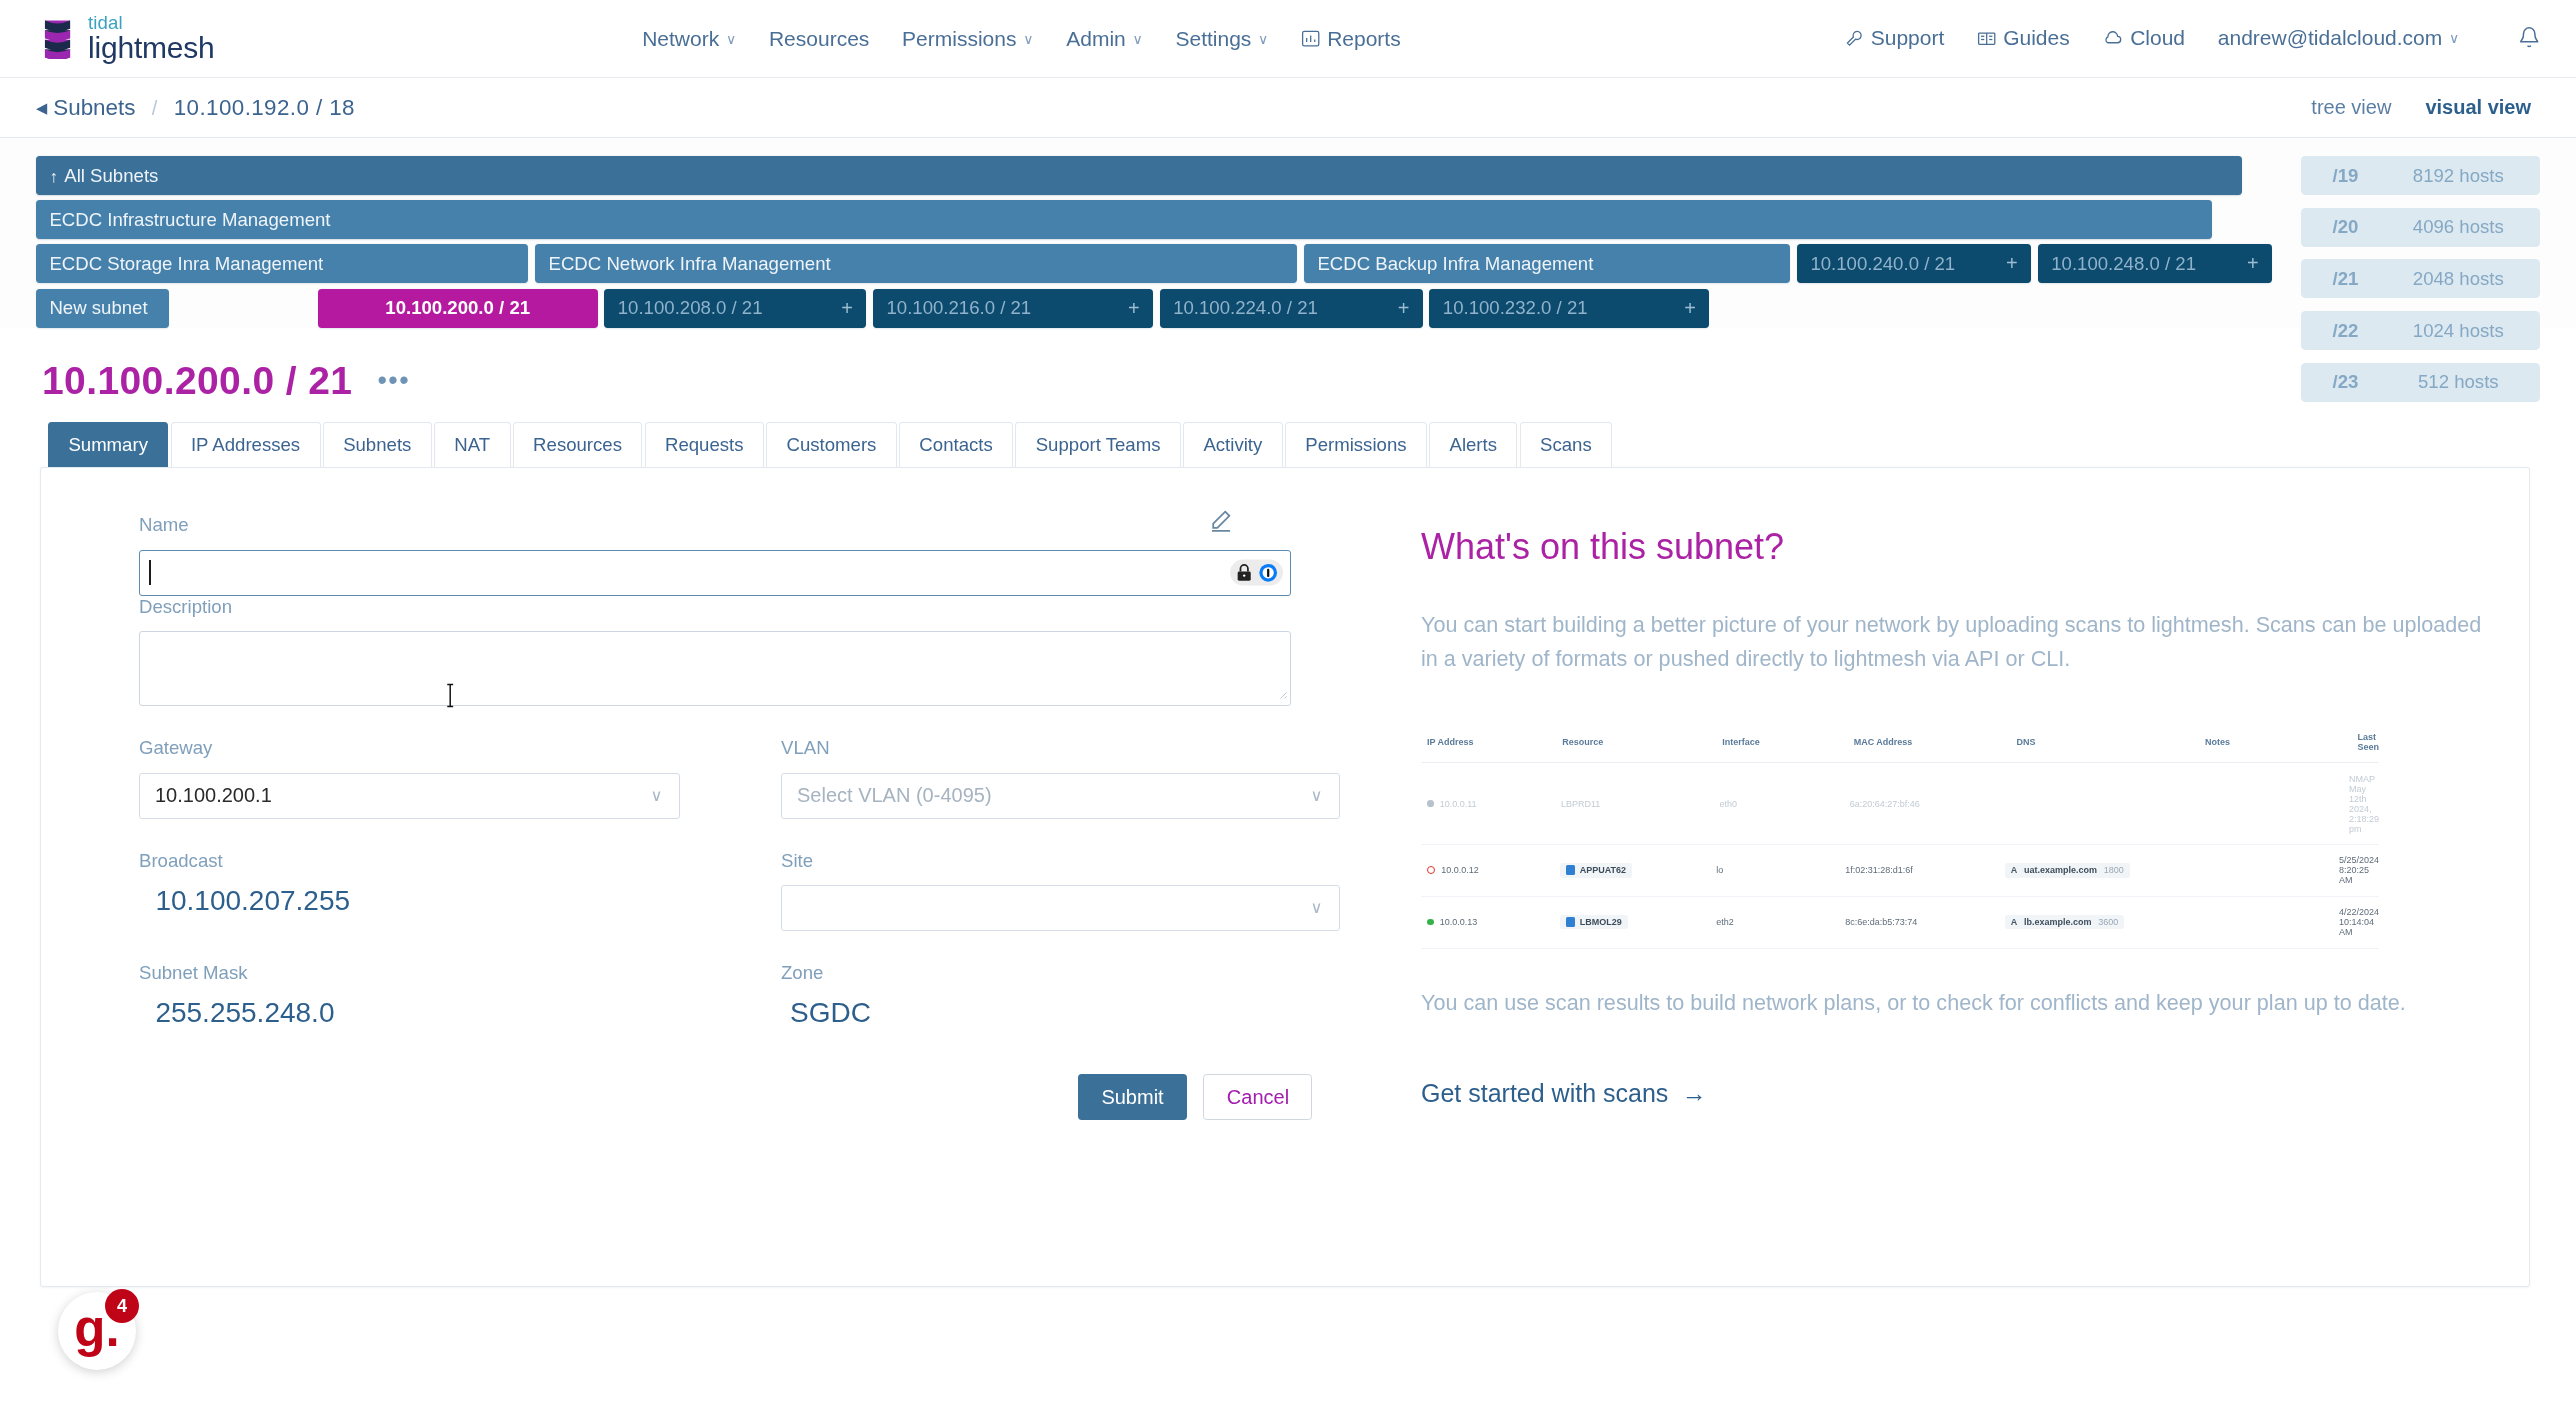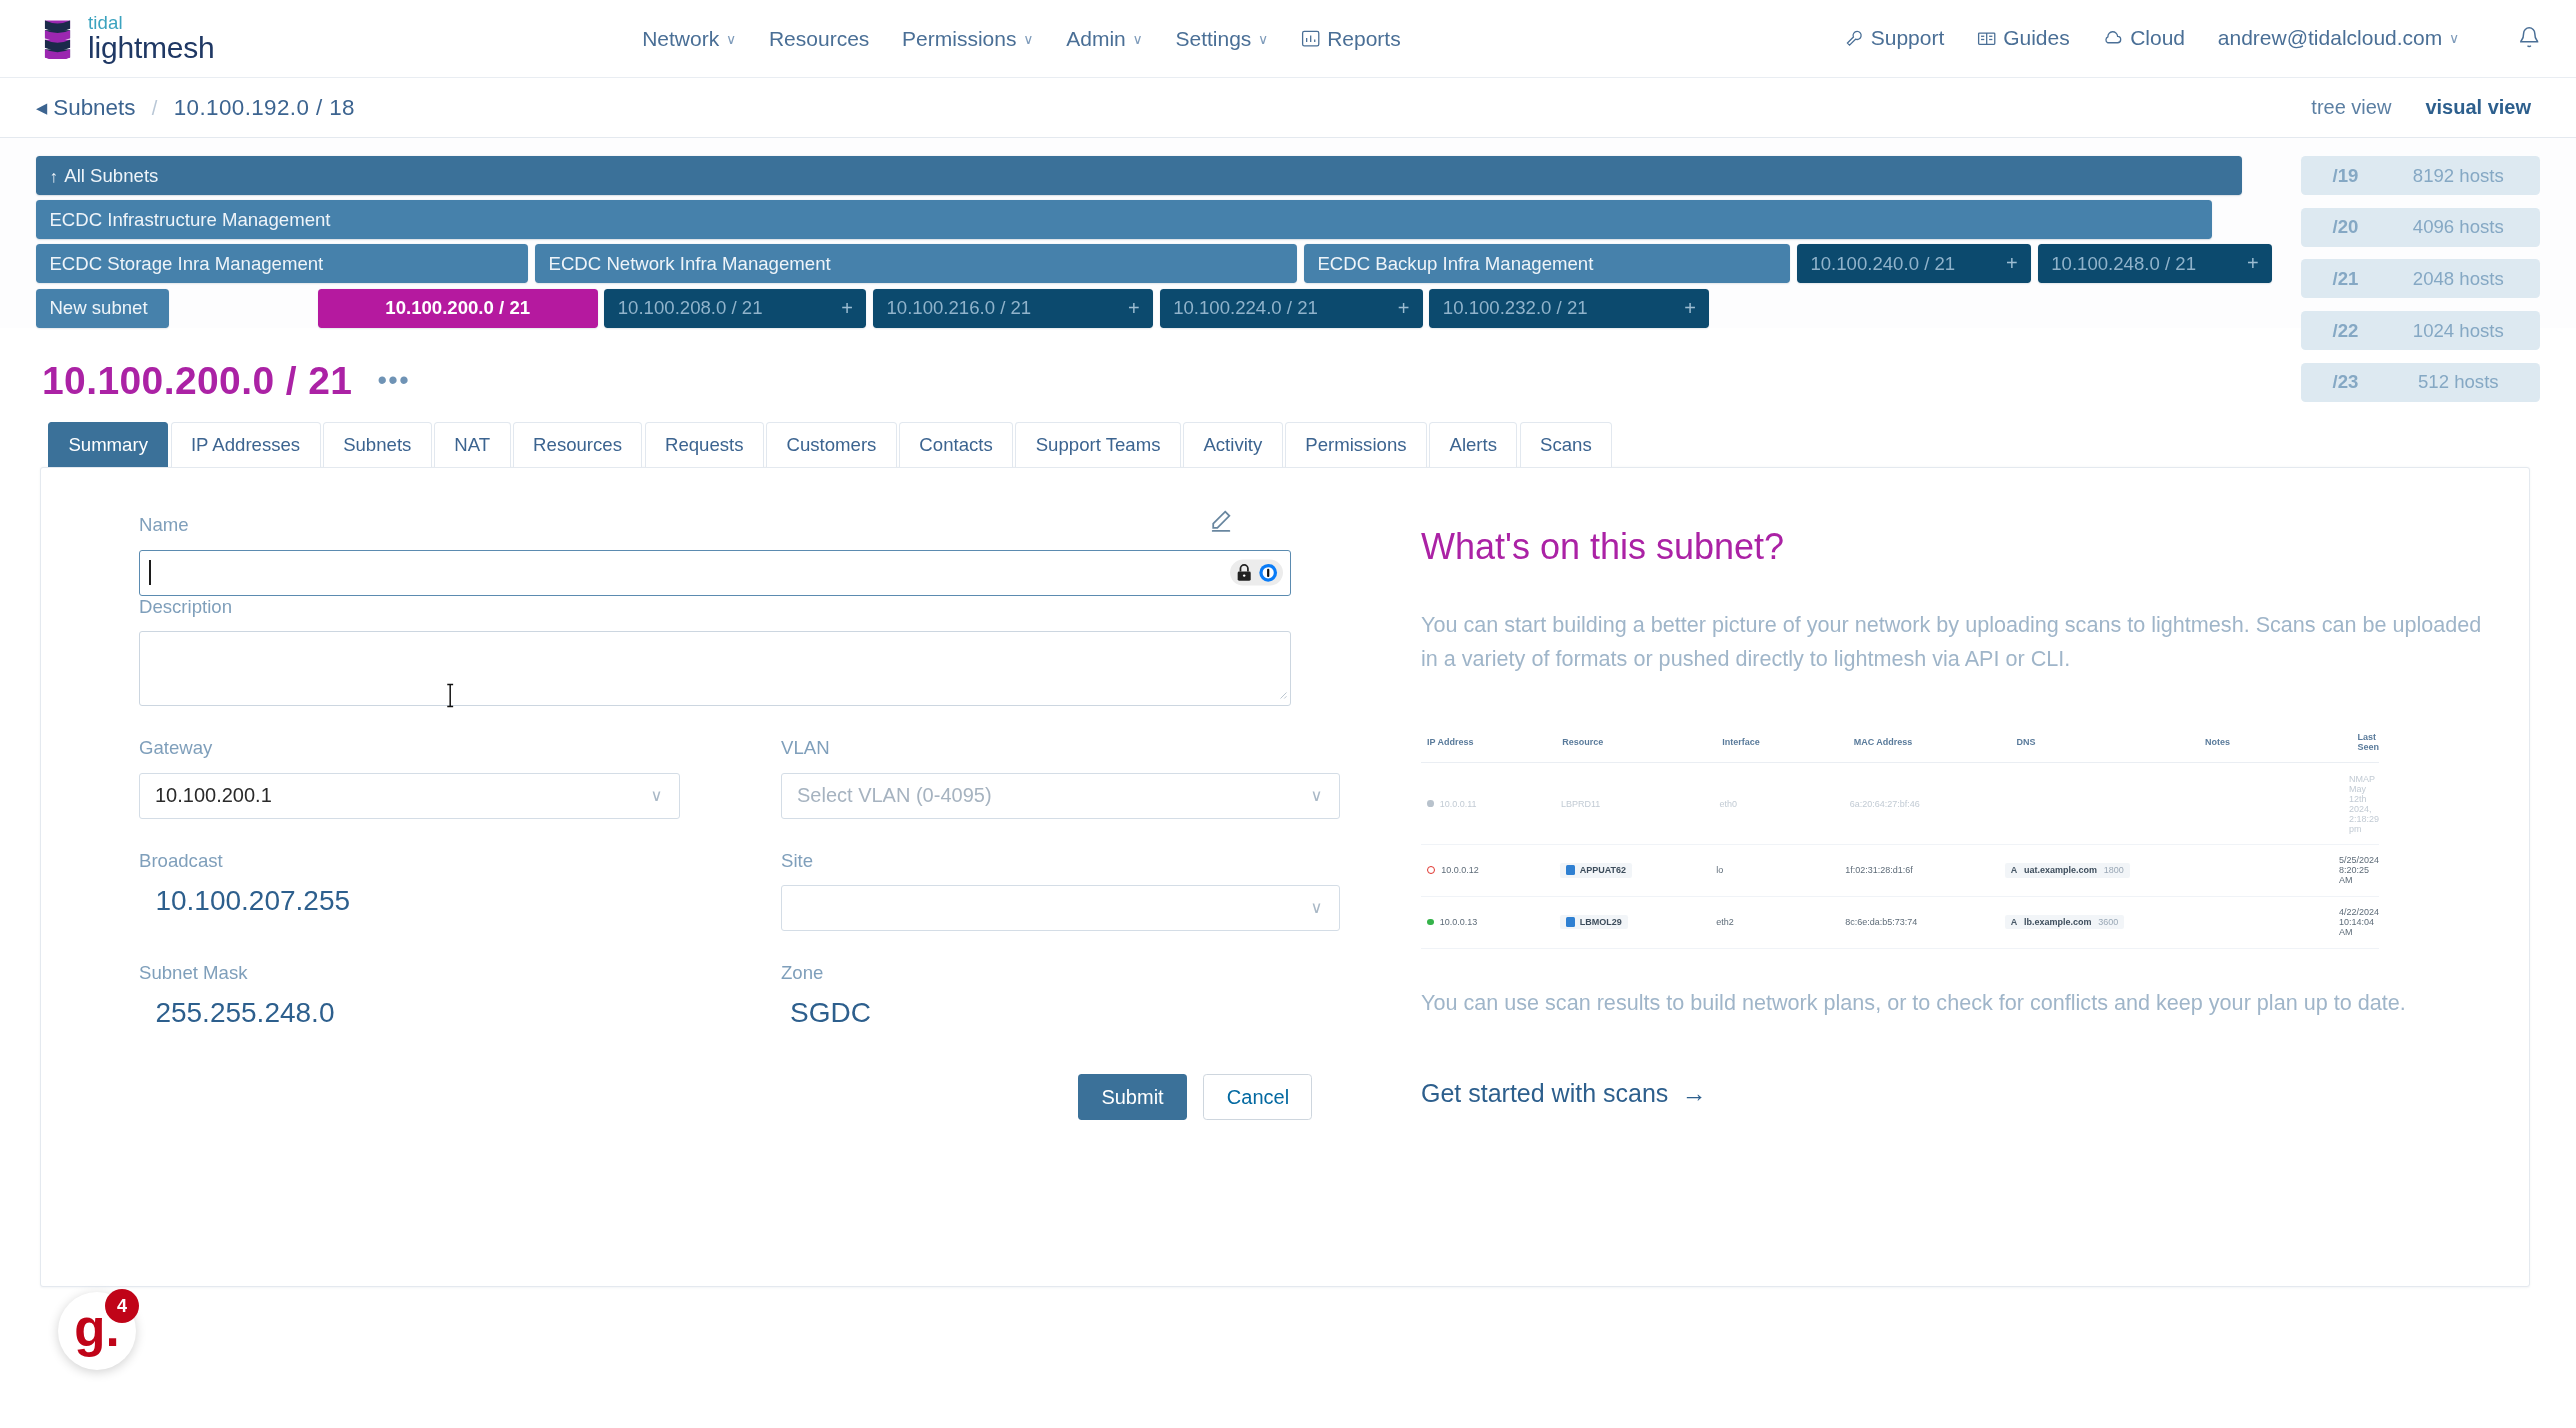"Cancel" .btn-secondary { color: #0369a1 -> #a21caf }
